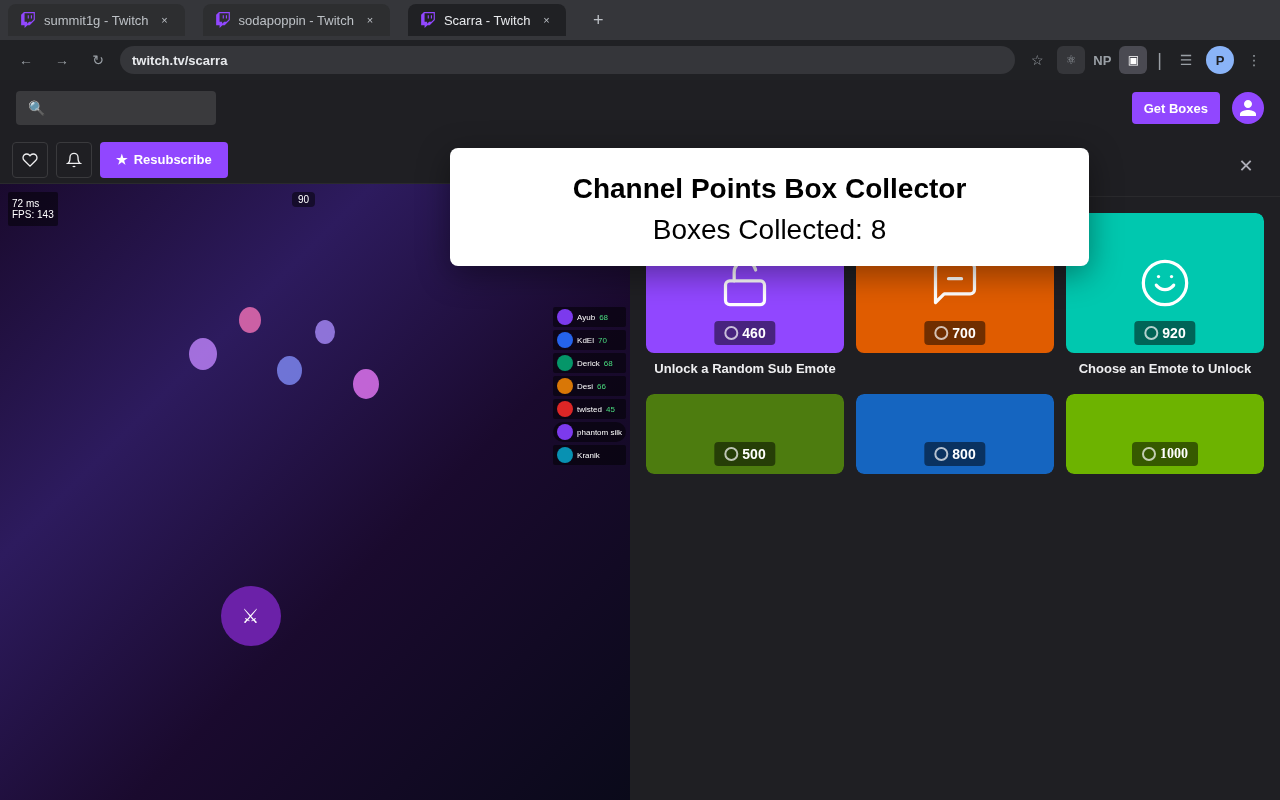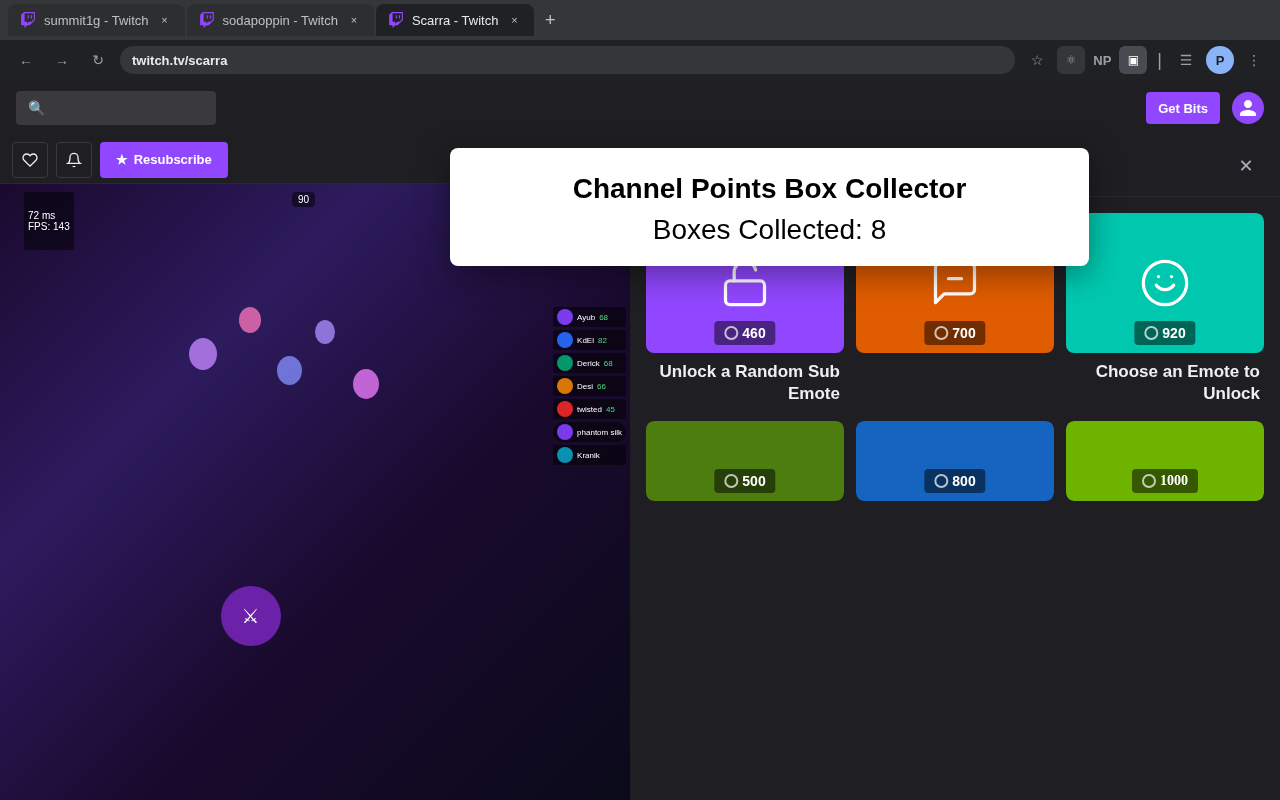"summit1g - Twitch" .tab-bar { gap: 2px -> 18px }
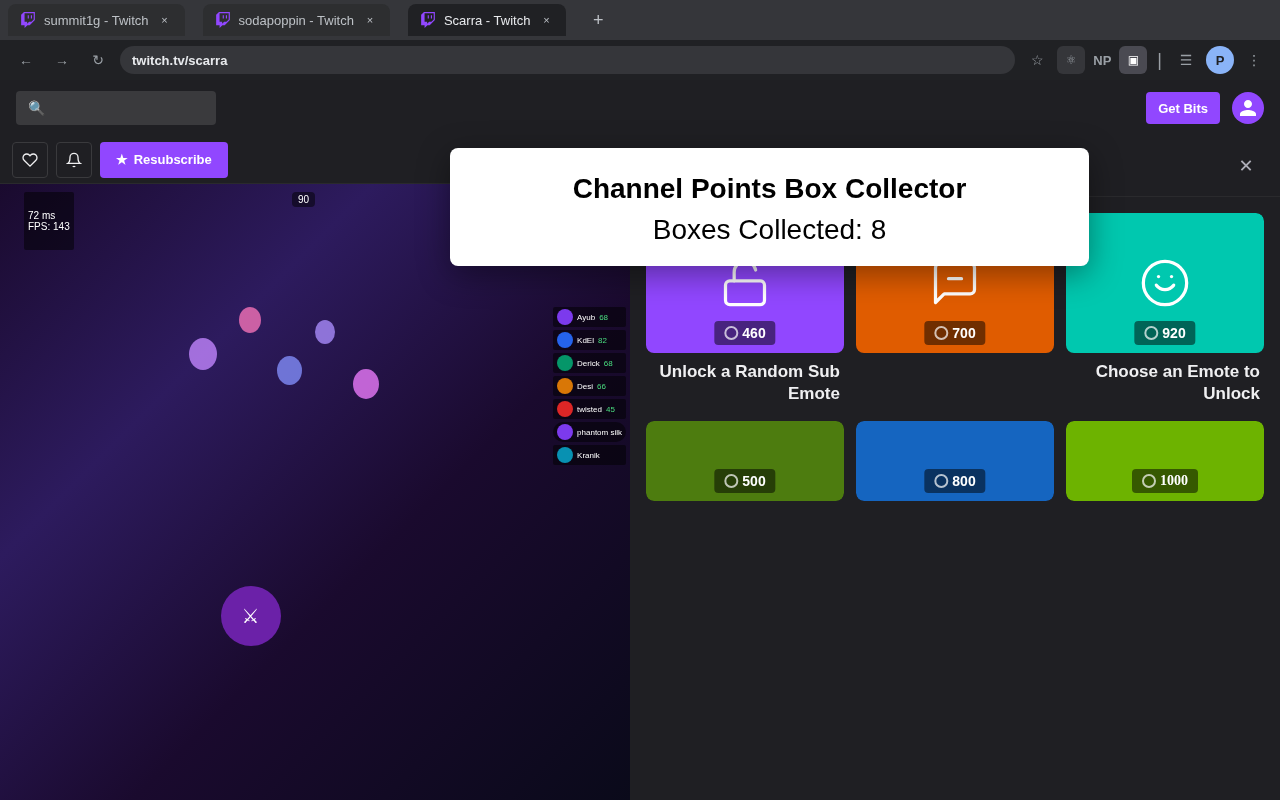"Get Bits" button.get-bits-btn { text: Bits -> Boxes }
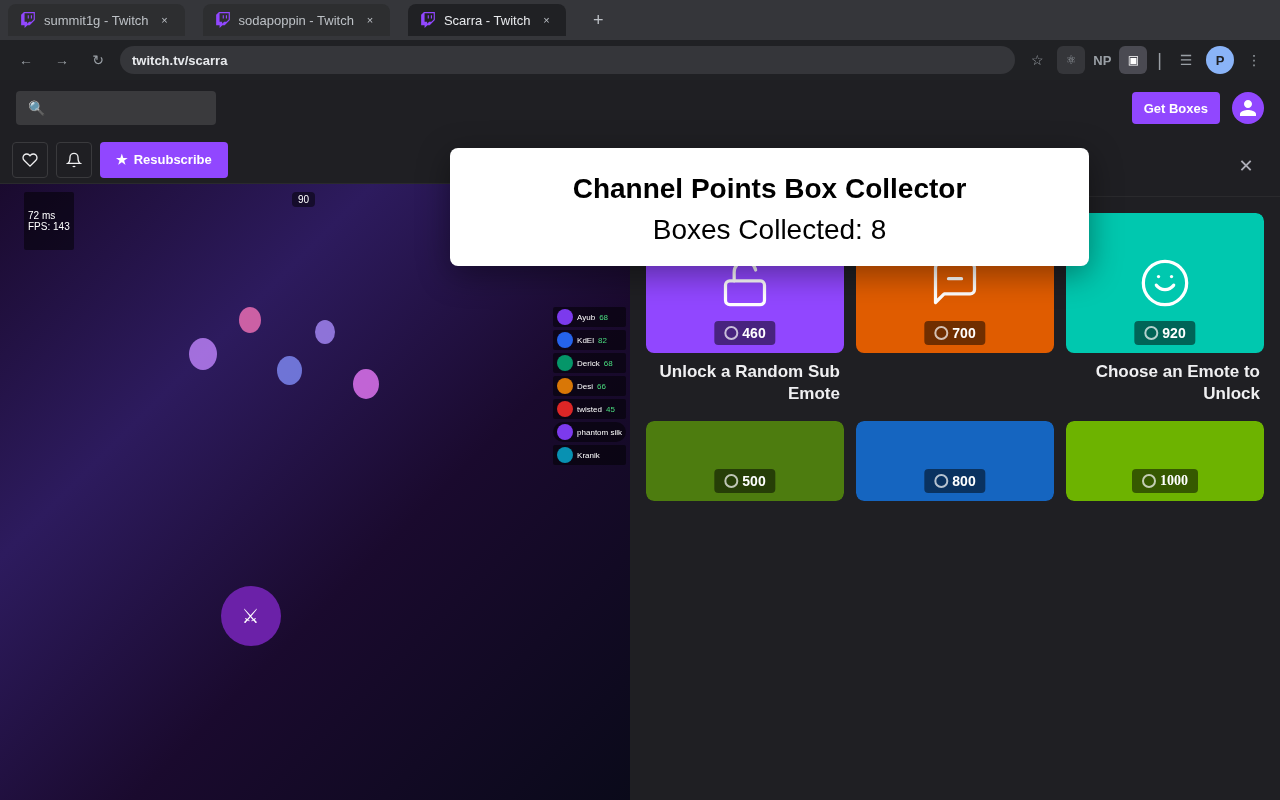"72 ms" .game-ui-element { left: 24px -> 8px; padding: 18px 4px -> 6px 4px }
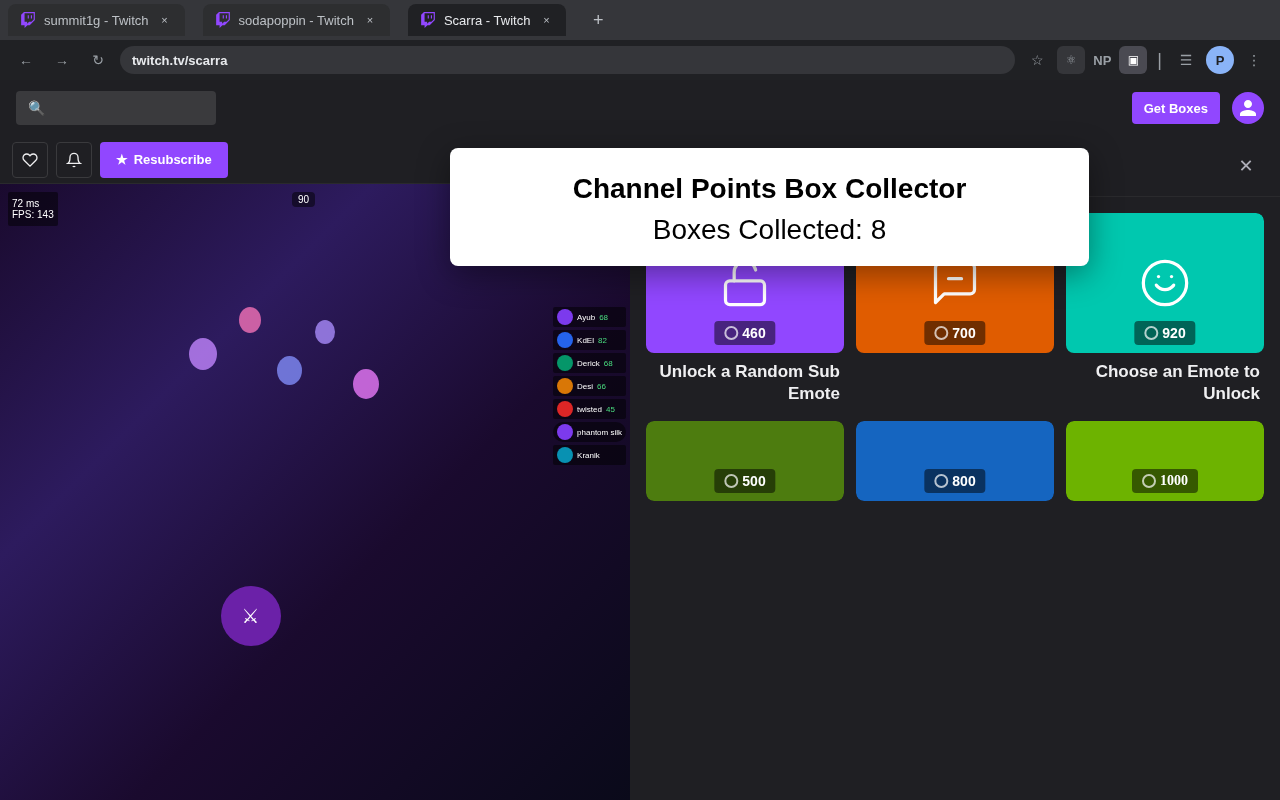"82" span { text: 82 -> 70 }
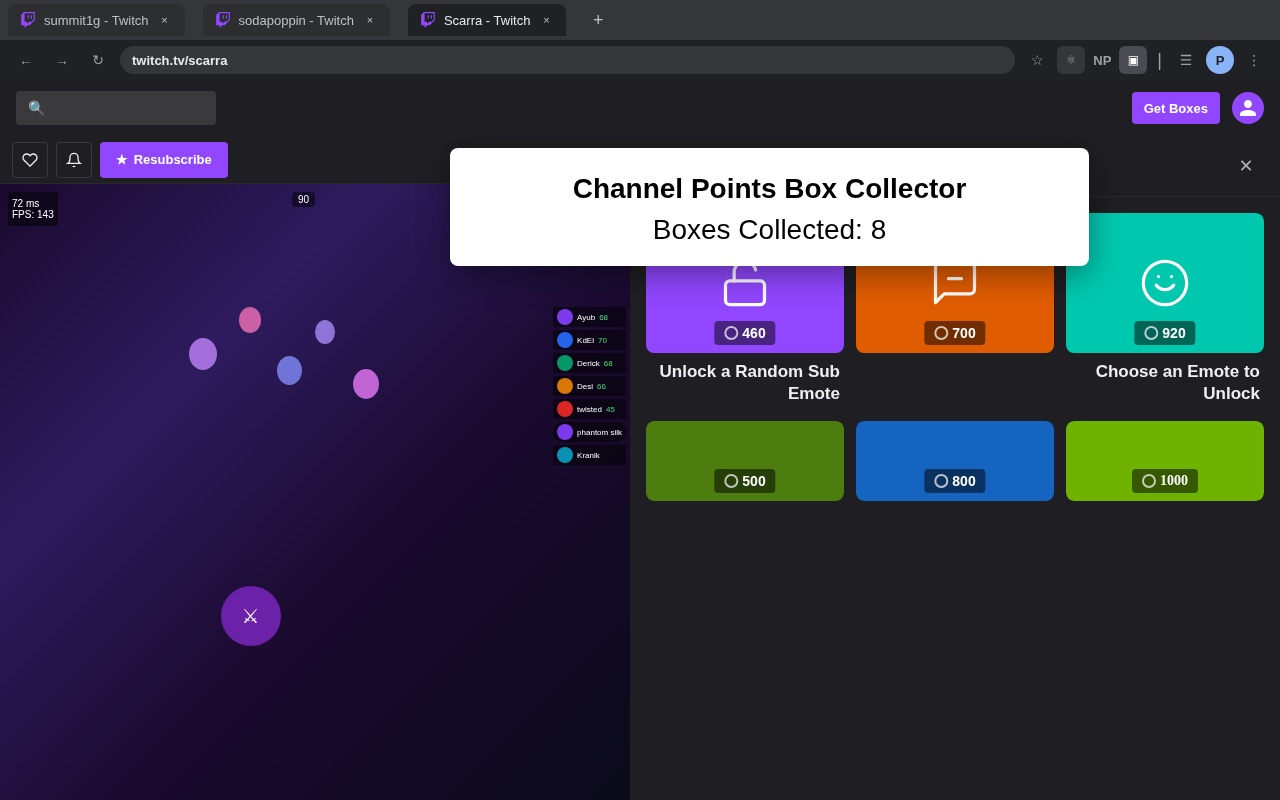"Unlock a Random Sub Emote" .reward-label { font-size: 17px -> 13px }
